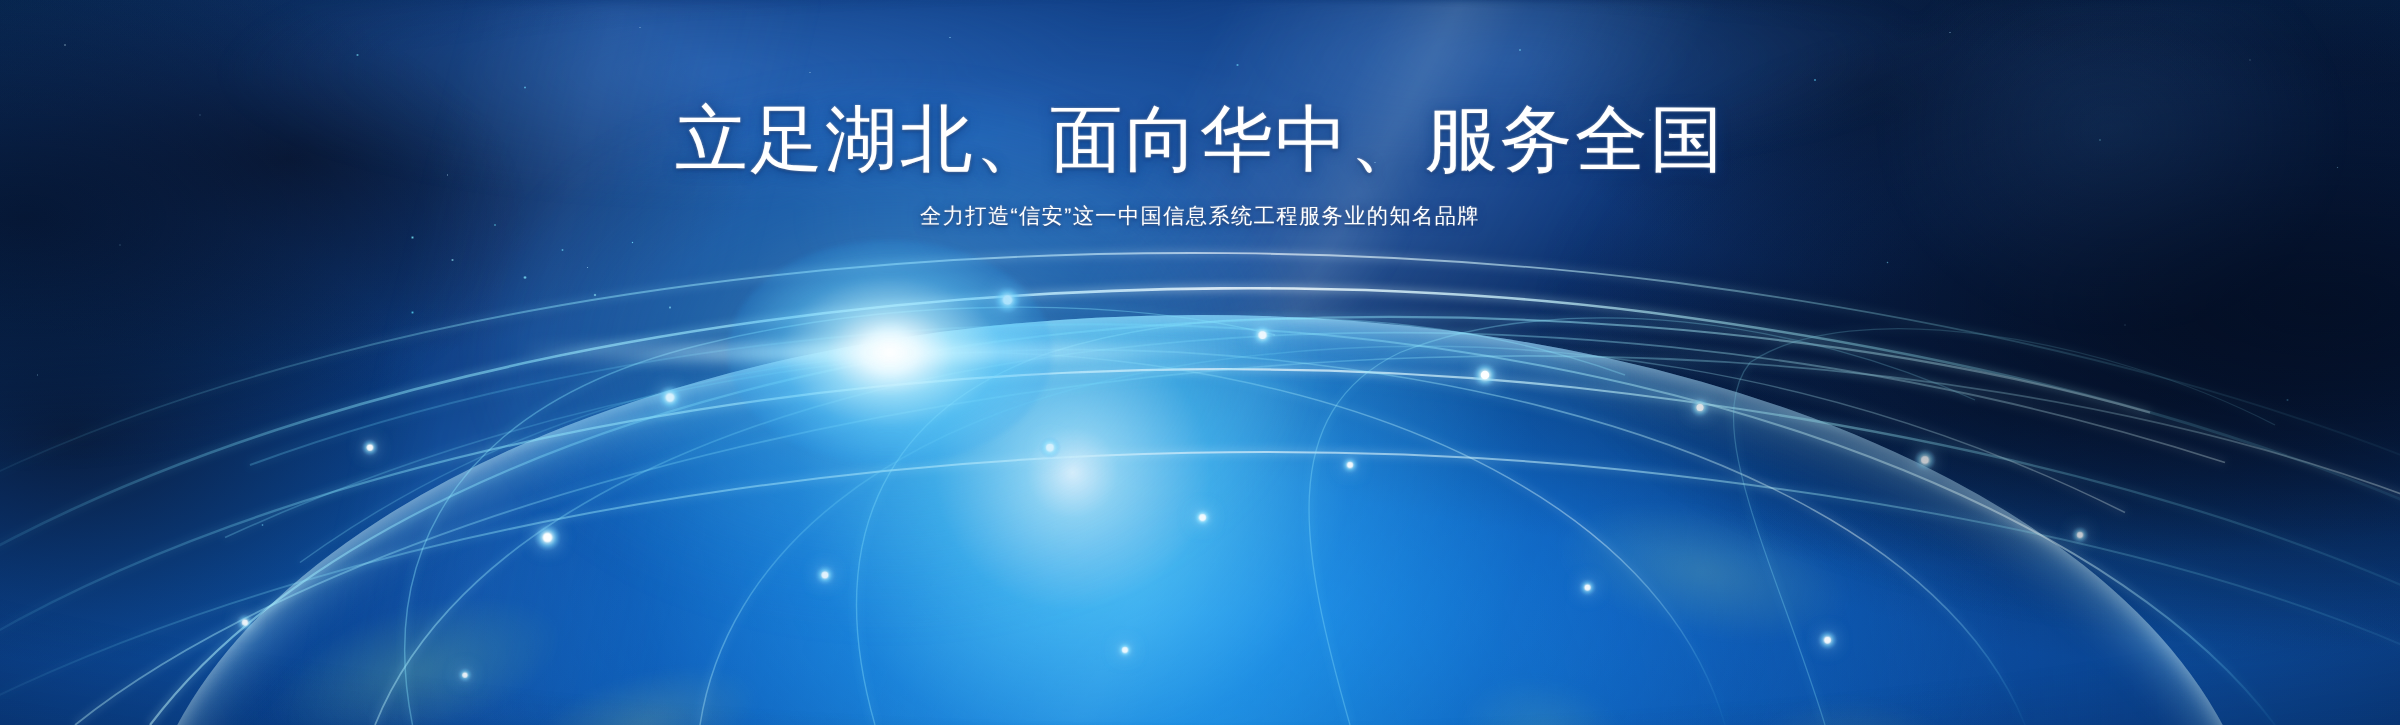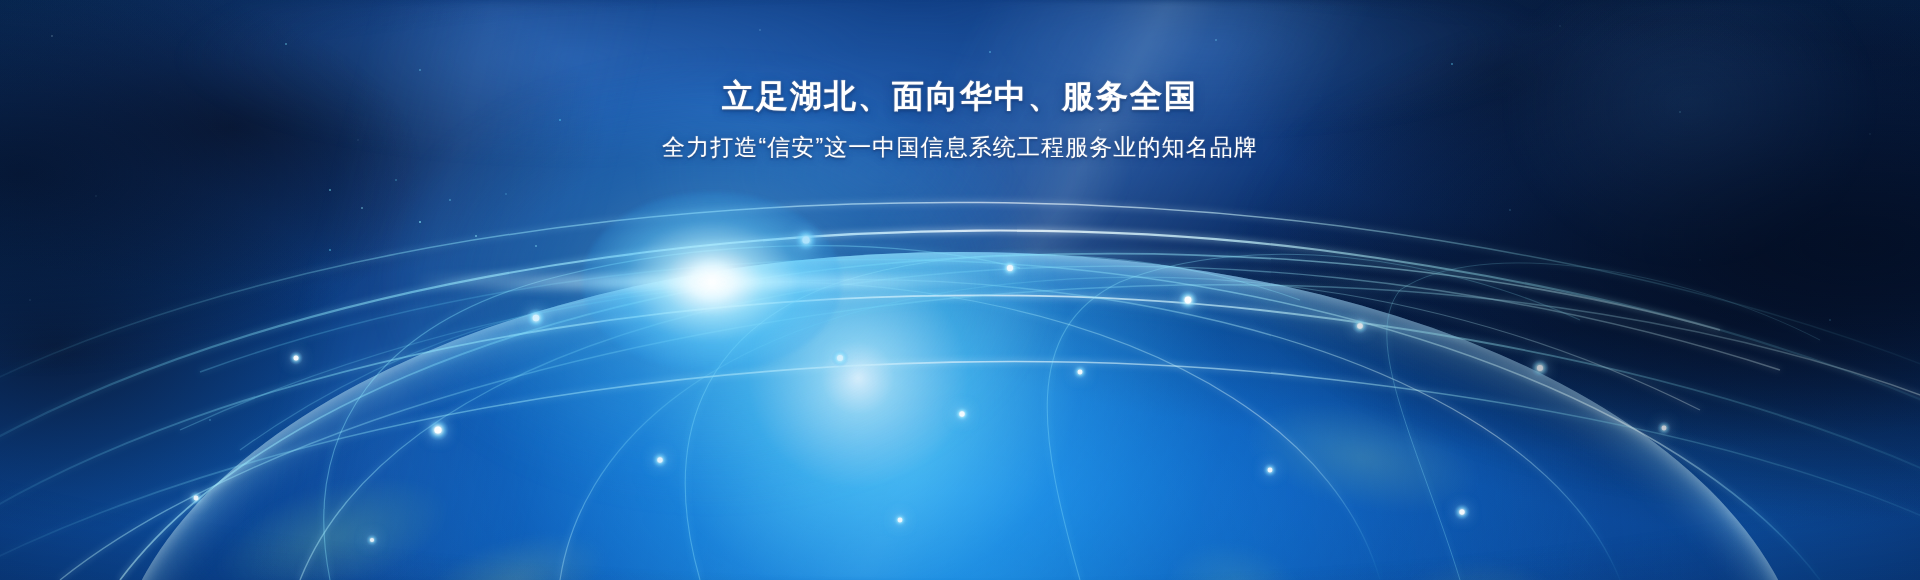"立足湖北、面向华中、服务全国" .title { font-size: 32px -> 58px; font-weight: 700 -> 400 }
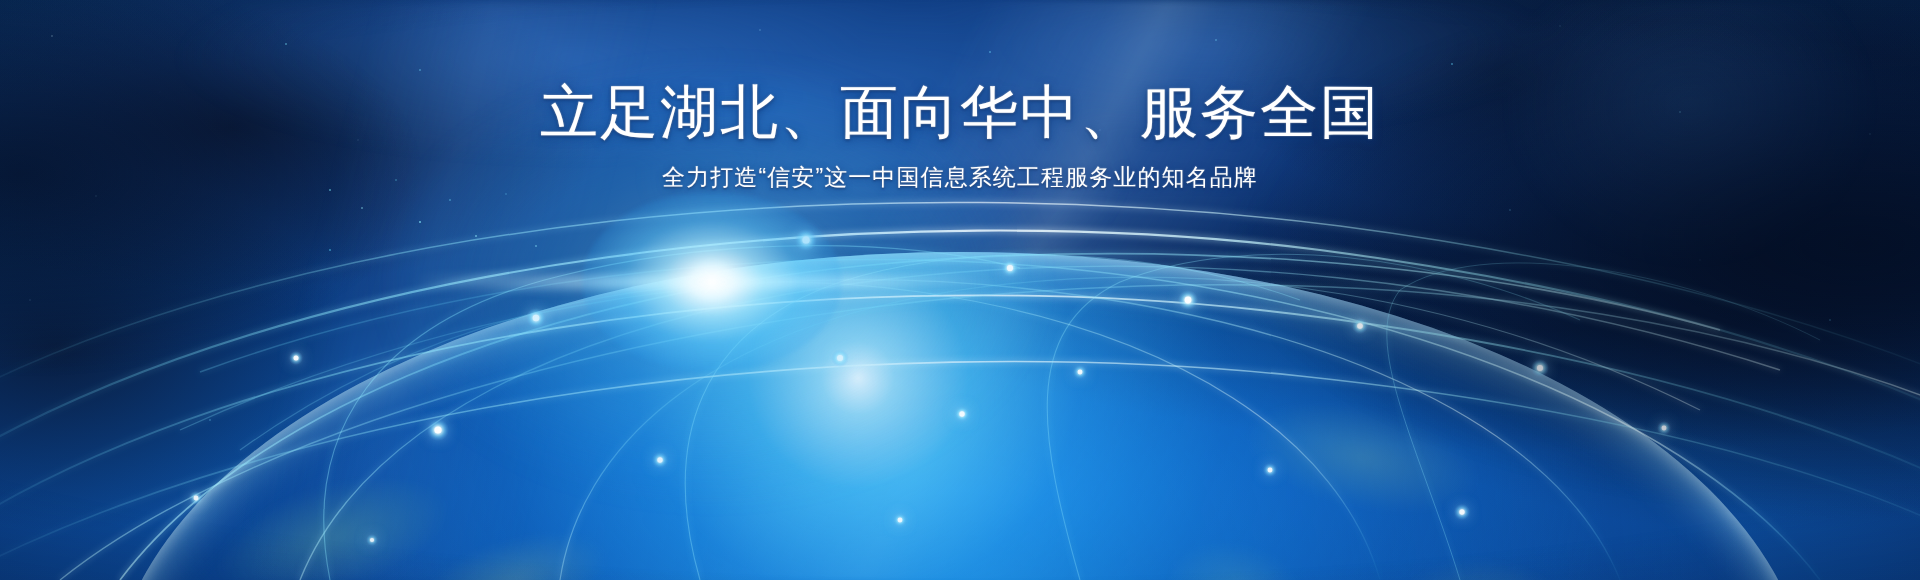"全力打造“信安”这一中国信息系统工程服务业的知名品牌" .subtitle { font-size: 23px -> 17px }
